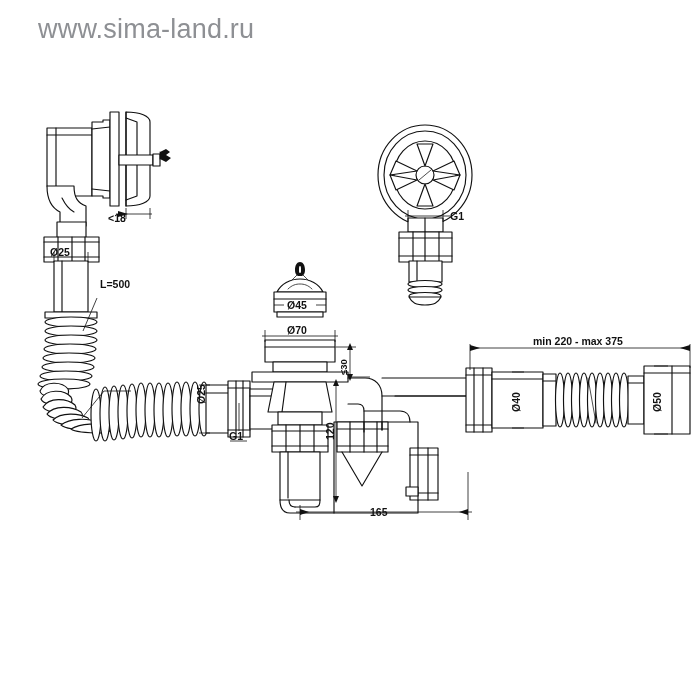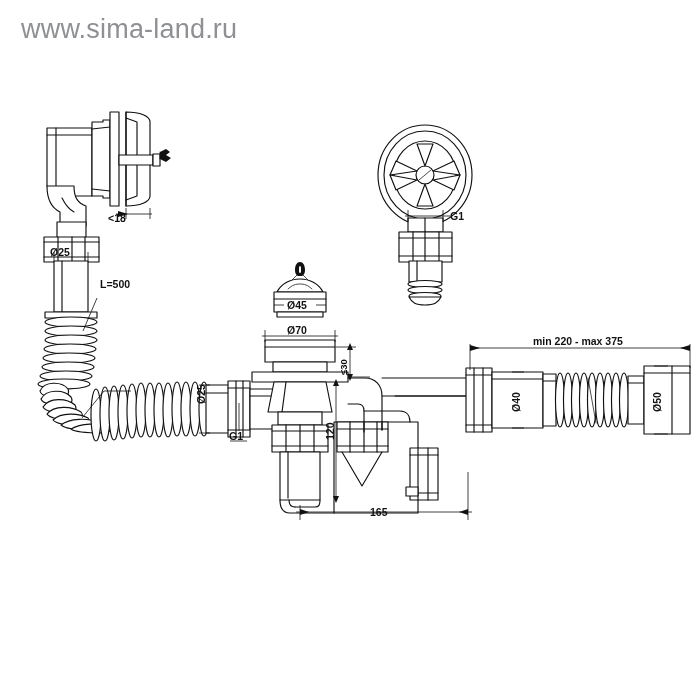"www.sima-land.ru" #watermark { left: 21px -> 38px }
